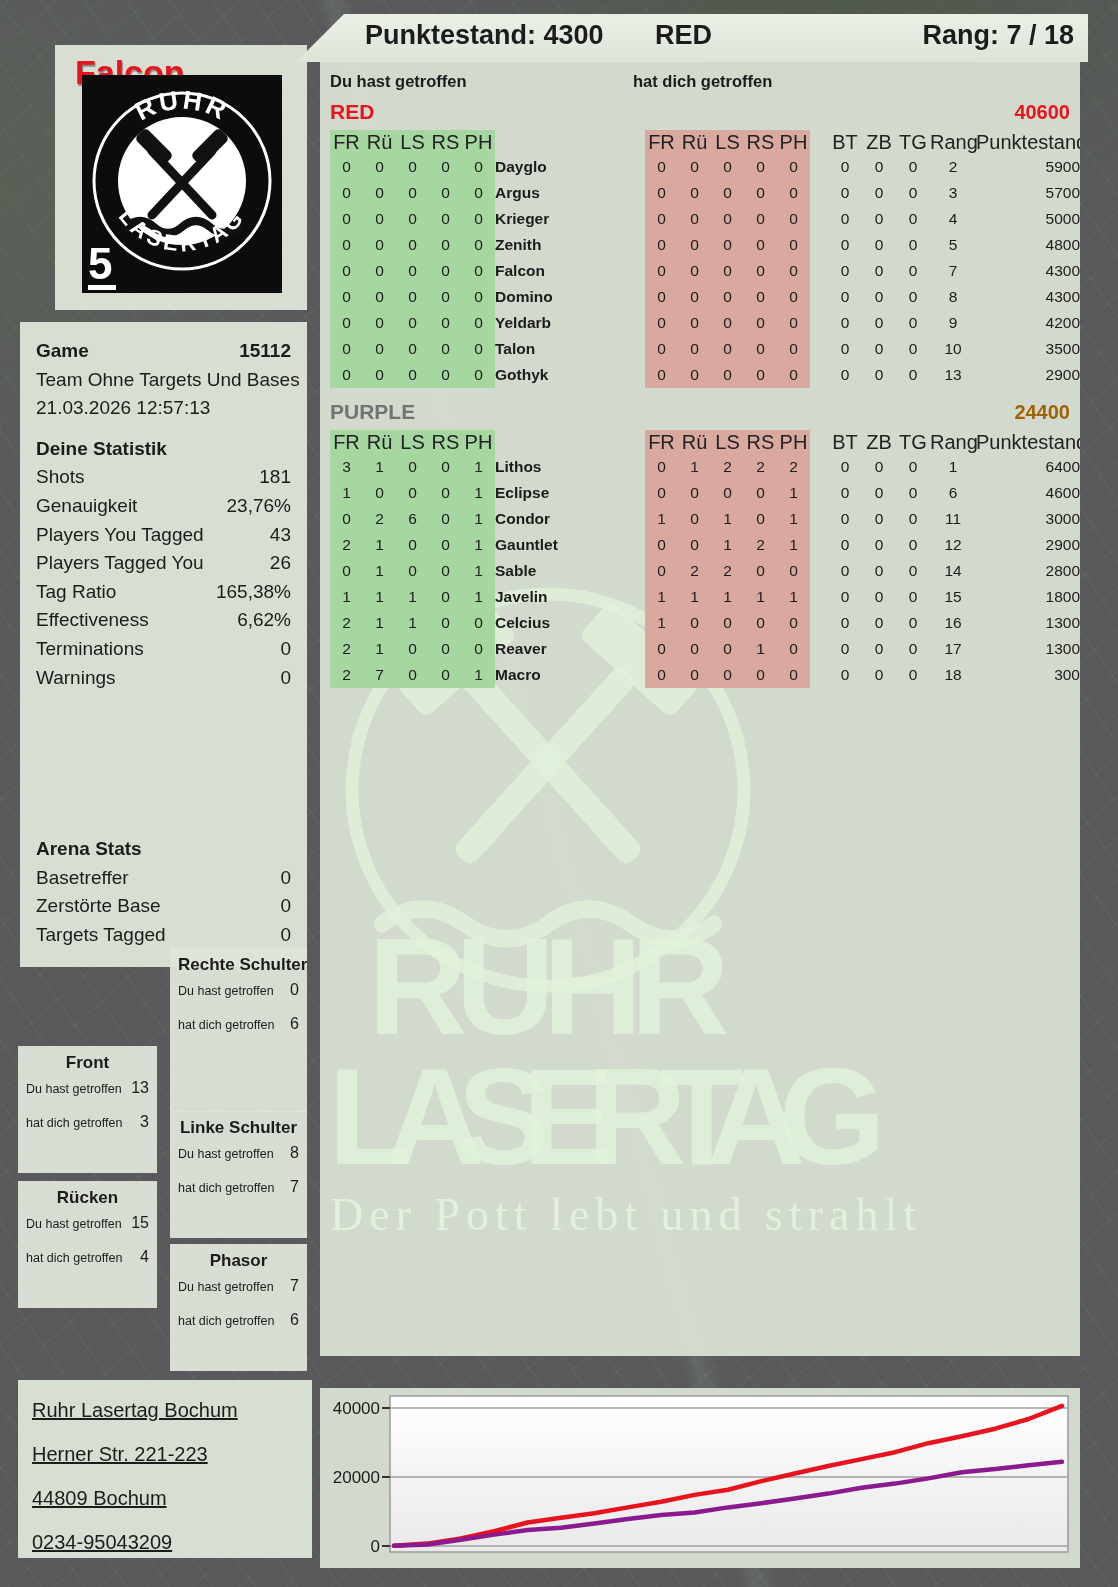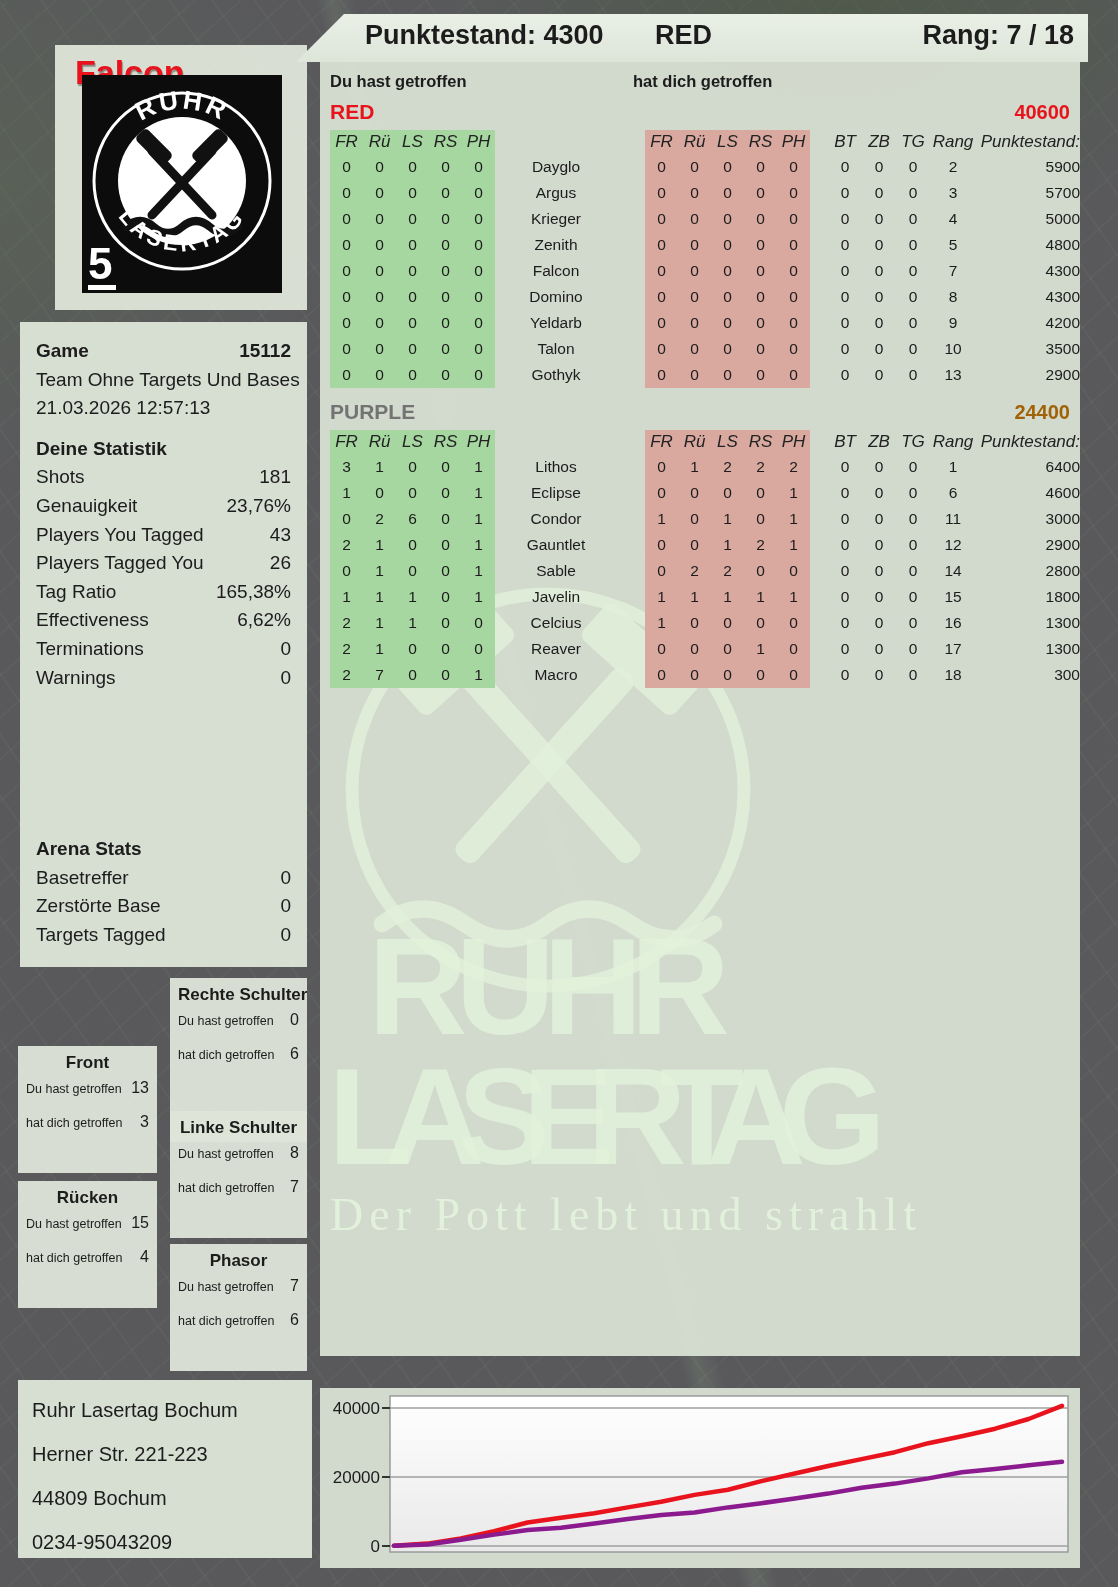"FR" .trow.thead { font-size: 17px -> 20px; font-style: italic -> none }
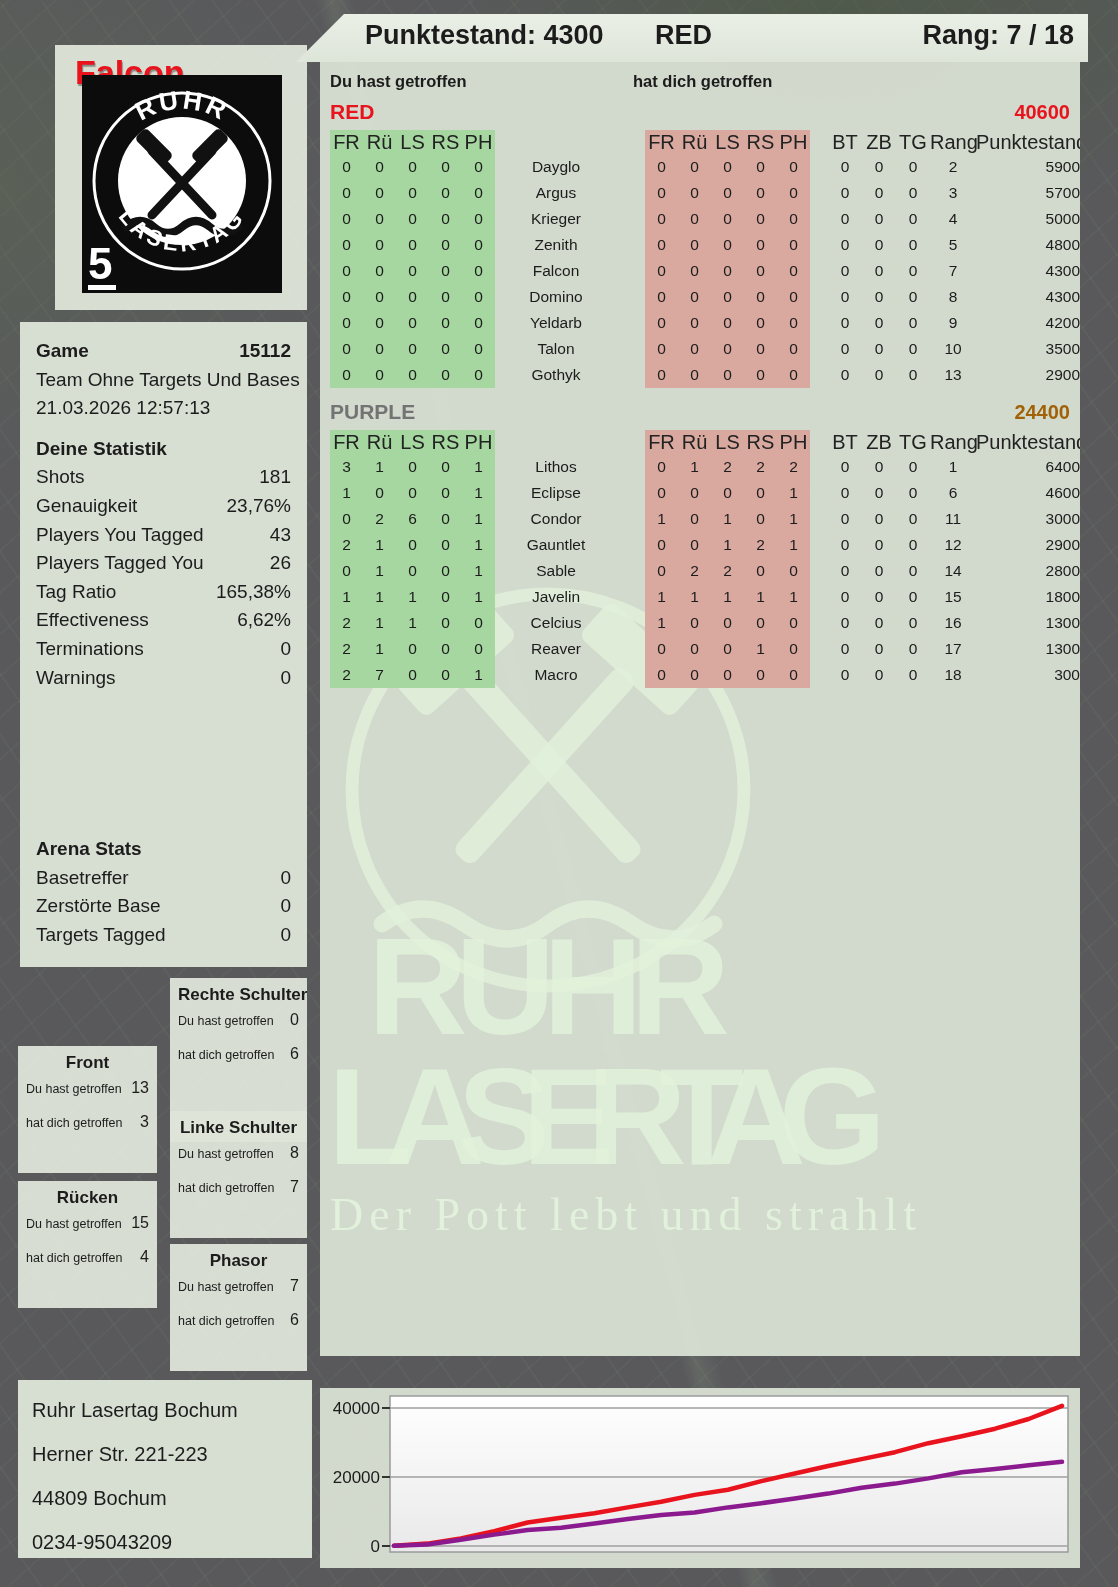"Dayglo" .pname { font-weight: none -> bold; text-align: center -> left }
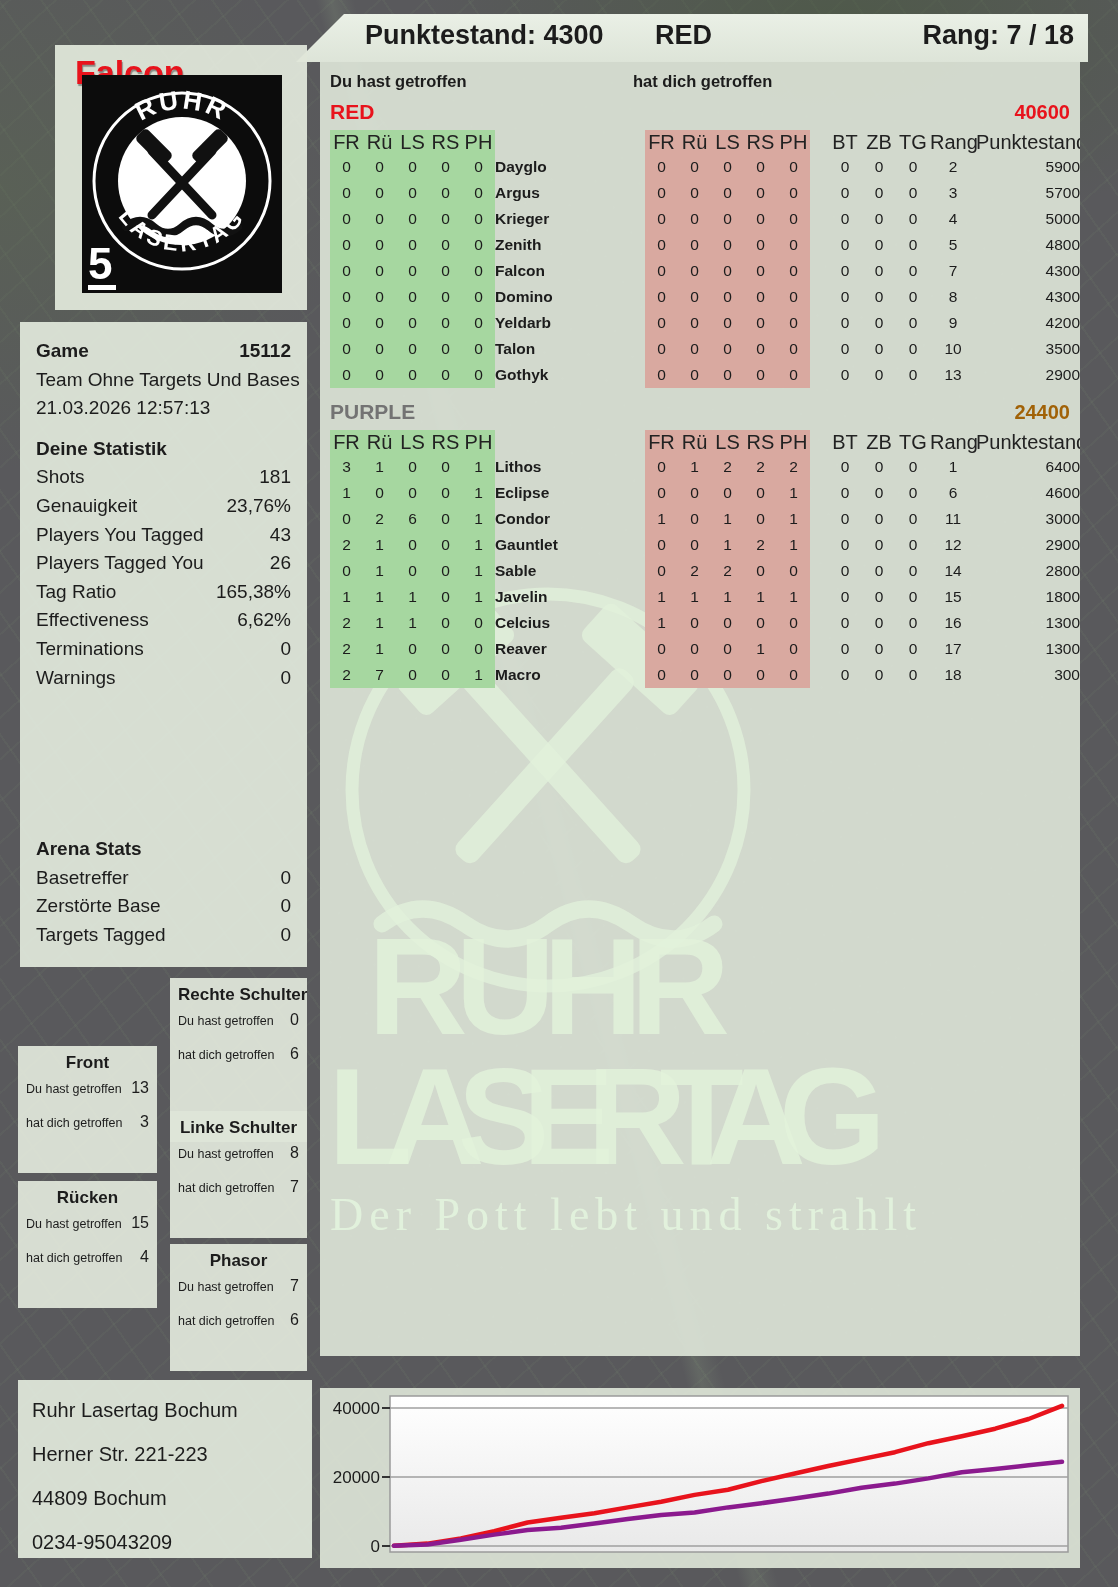"Rechte Schulter" .box-rs { top: 978px -> 948px }
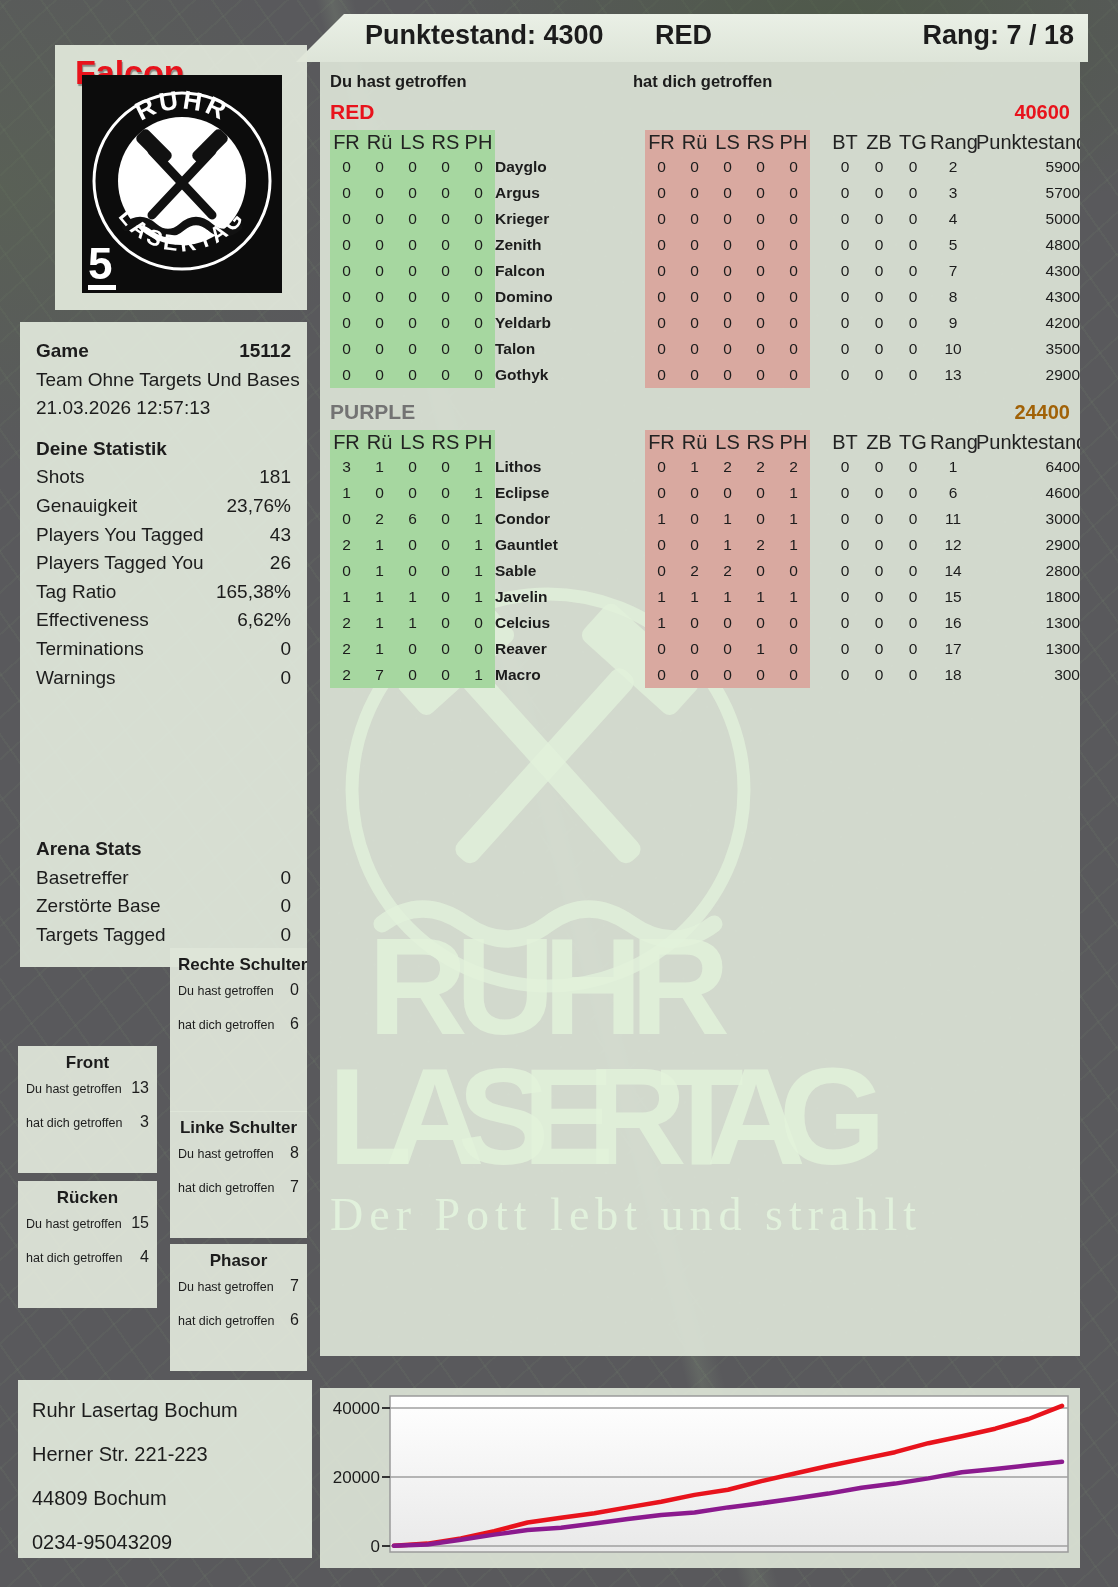"Ruhr Lasertag Bochum" .addr div { text-decoration: none -> underline }
